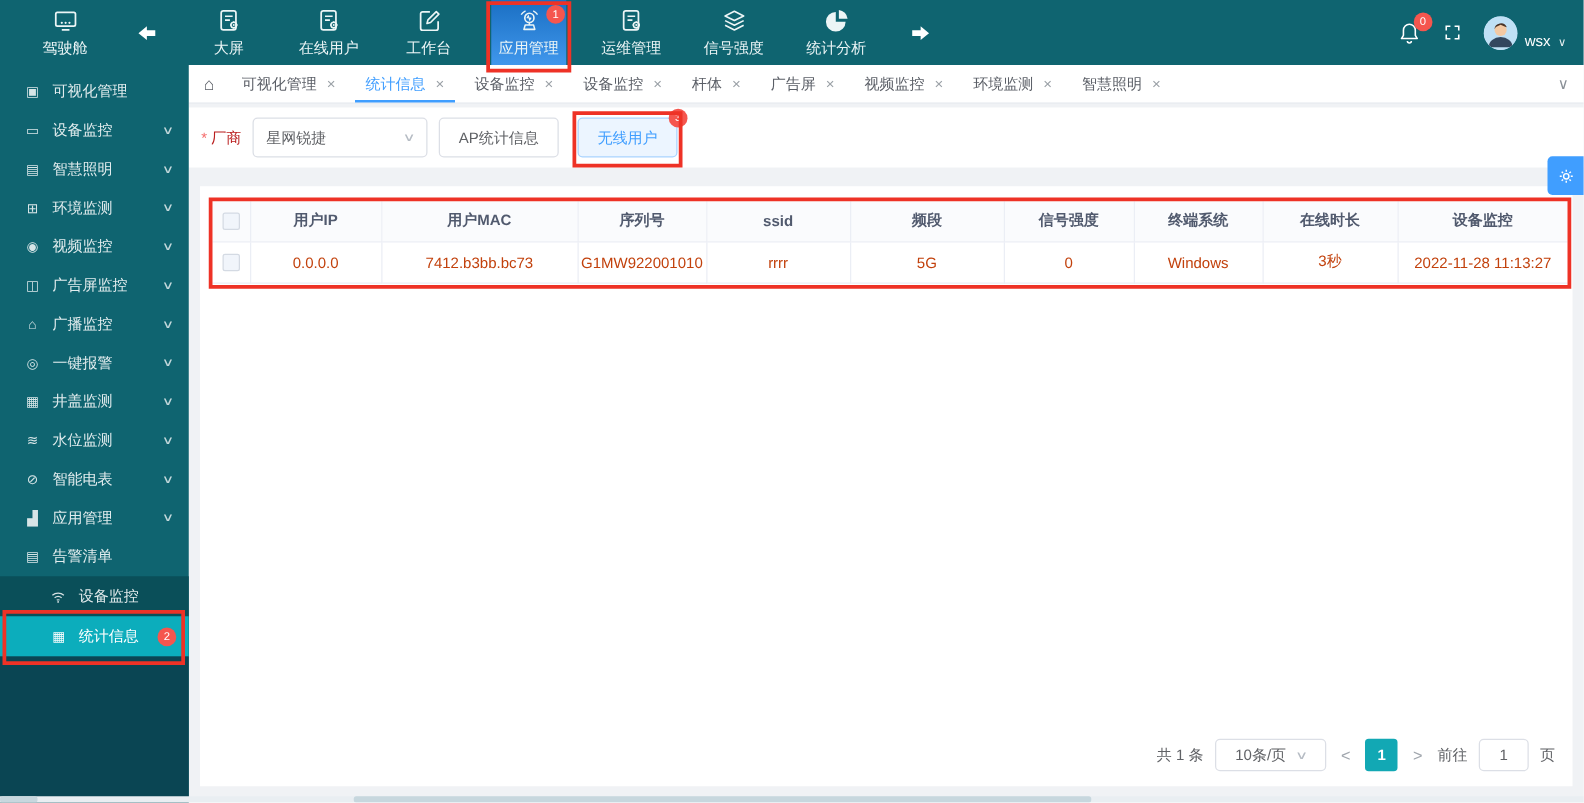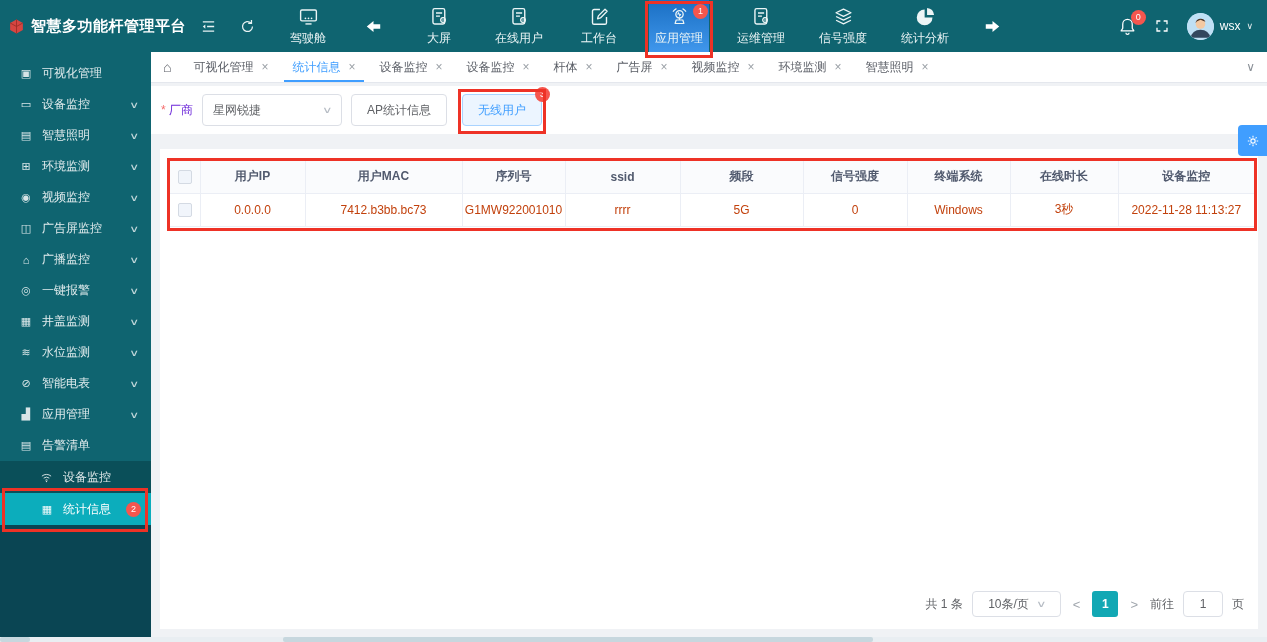"智慧多功能杆管理平台" div.brand { html: <div> <span> <svg> <use></use> </svg> </span> <span>智慧多功能杆管理平台</span> <span> <svg> <use></use> </svg> </span> <span> <svg> <use></use> </svg> </span> </div> -> none }
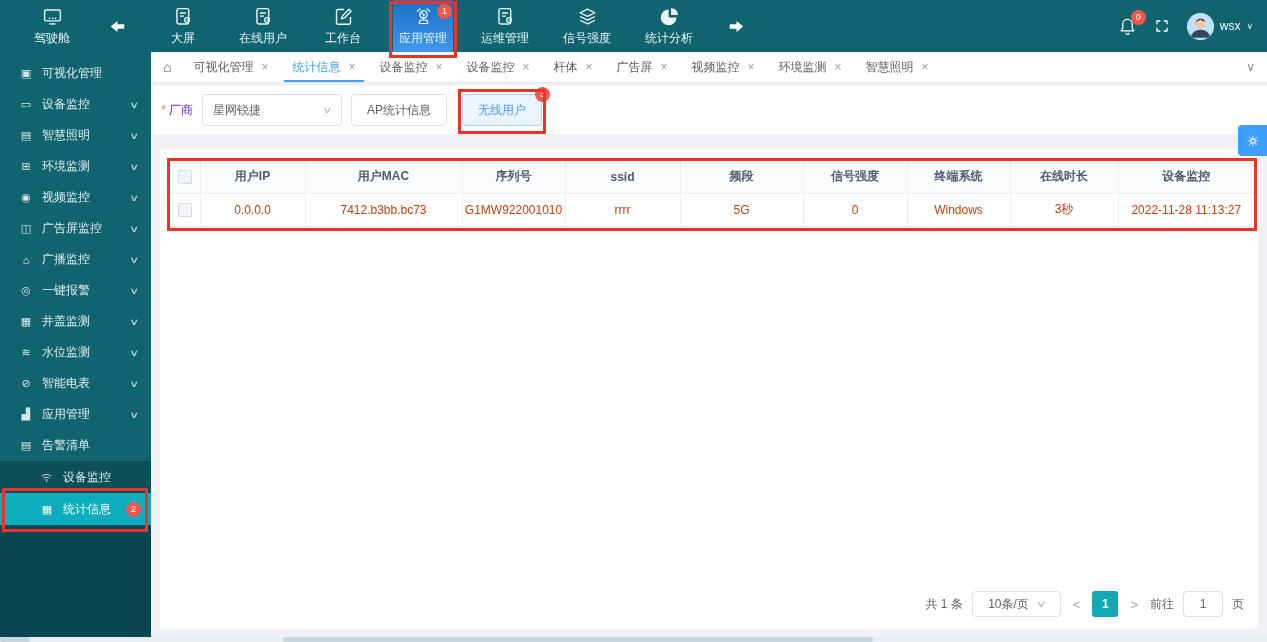"wsx" .user-wrap { align-items: center -> flex-end }
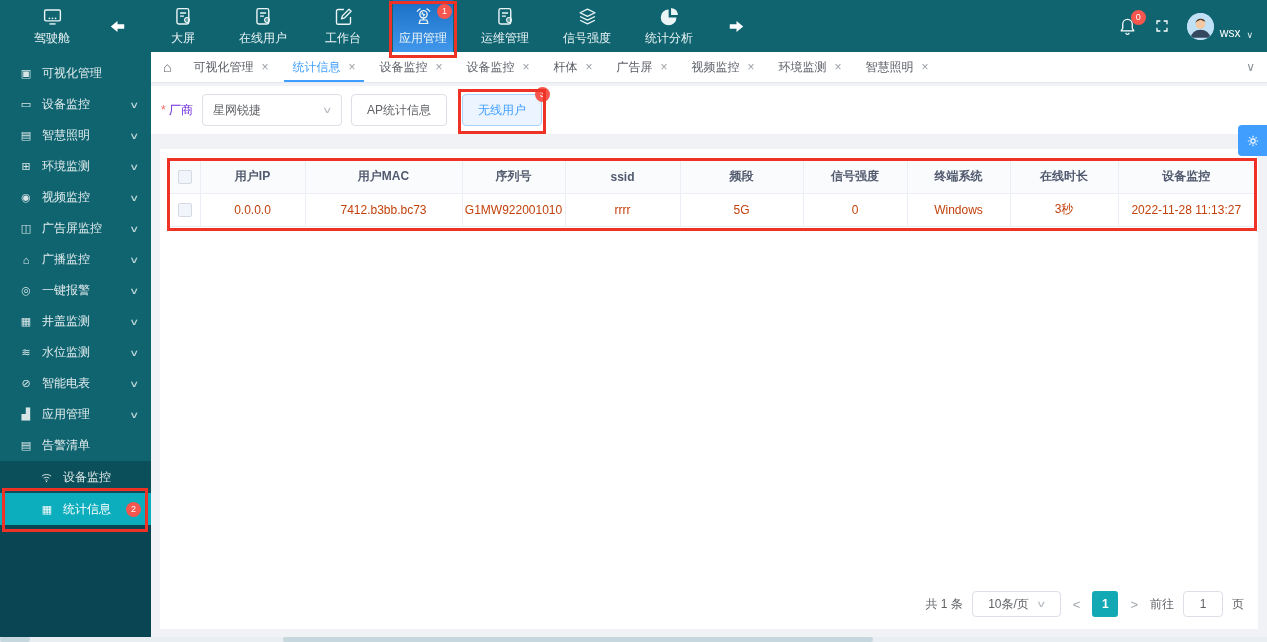"厂商" .flabel { color: #6d28d9 -> #b91c1c }
